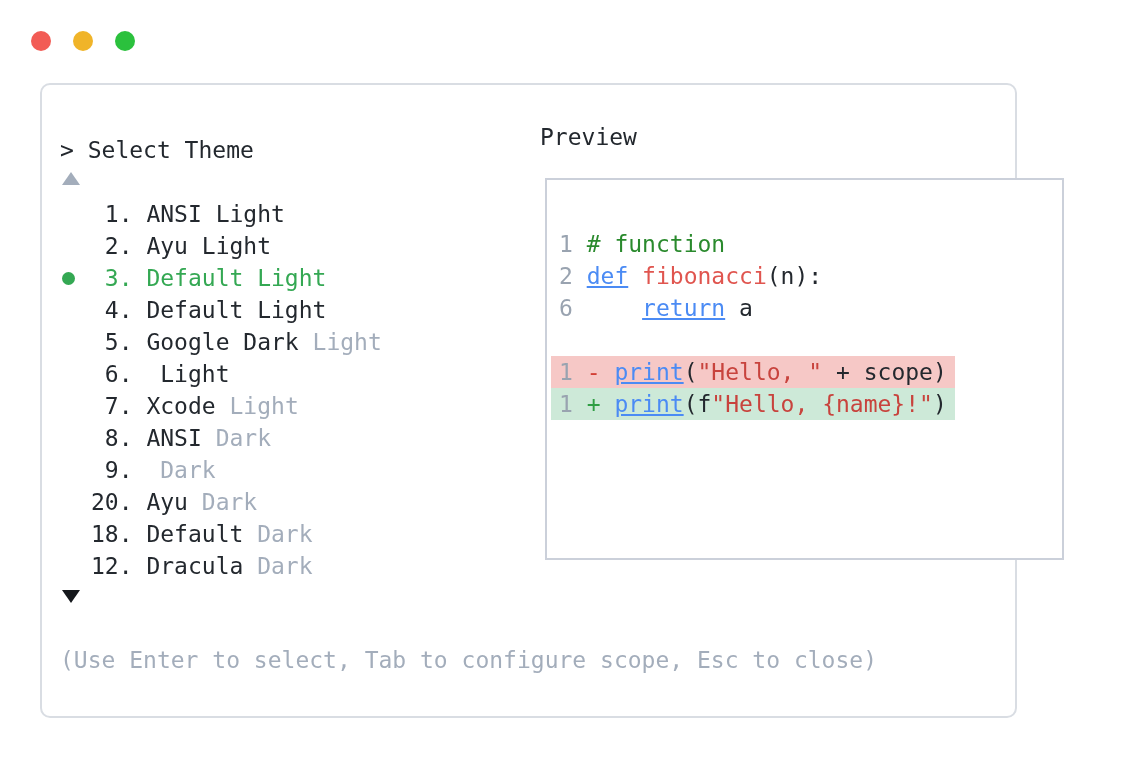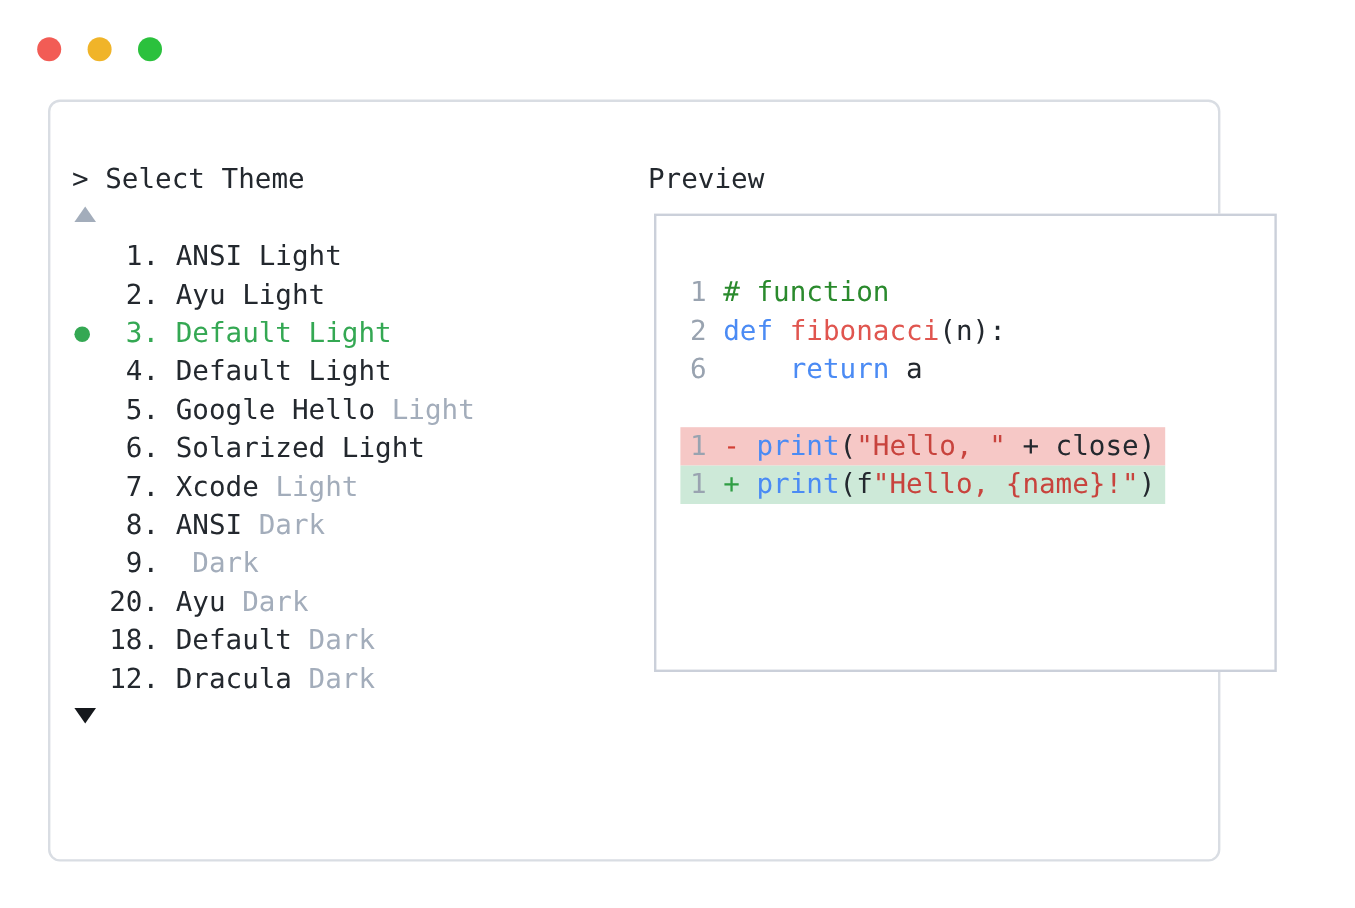"Preview" .preview-label { top: 49px -> 36px }
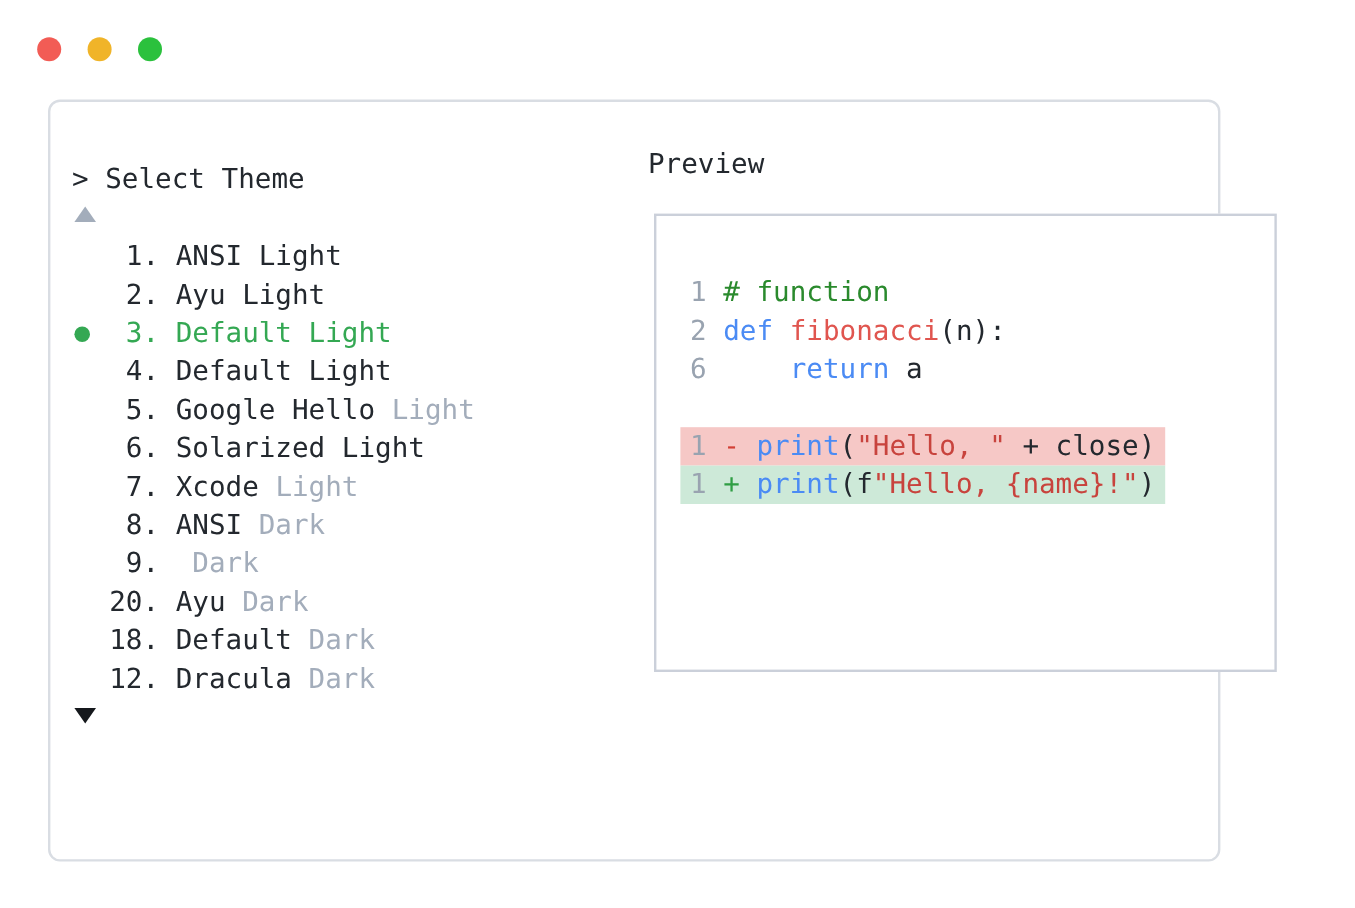"1 # function" .preview-box { padding: 48px 0 0 28px -> 48px 0 0 12px }
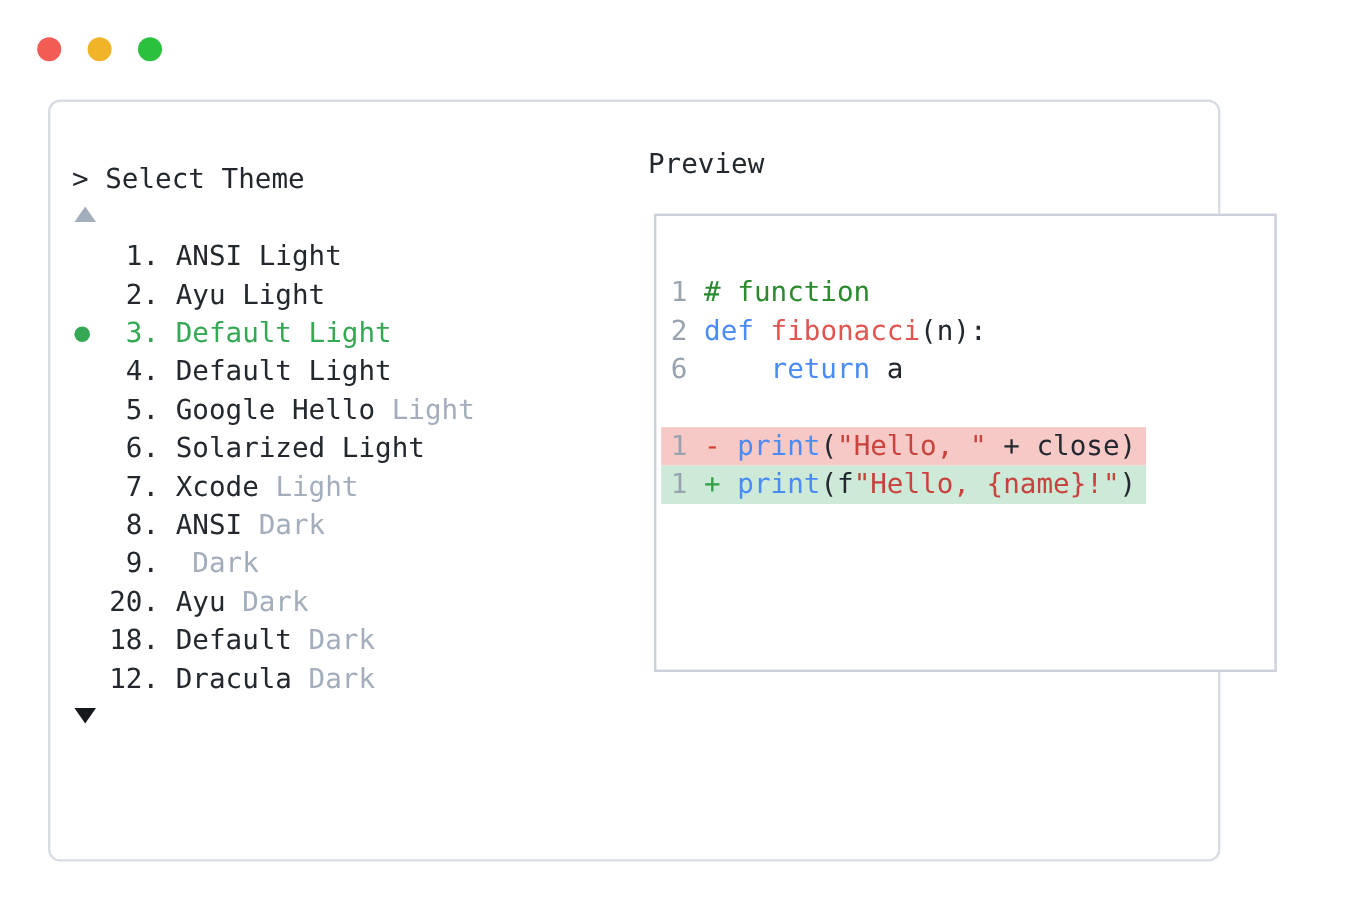"def" .tok-keyword { text-decoration: none -> underline }
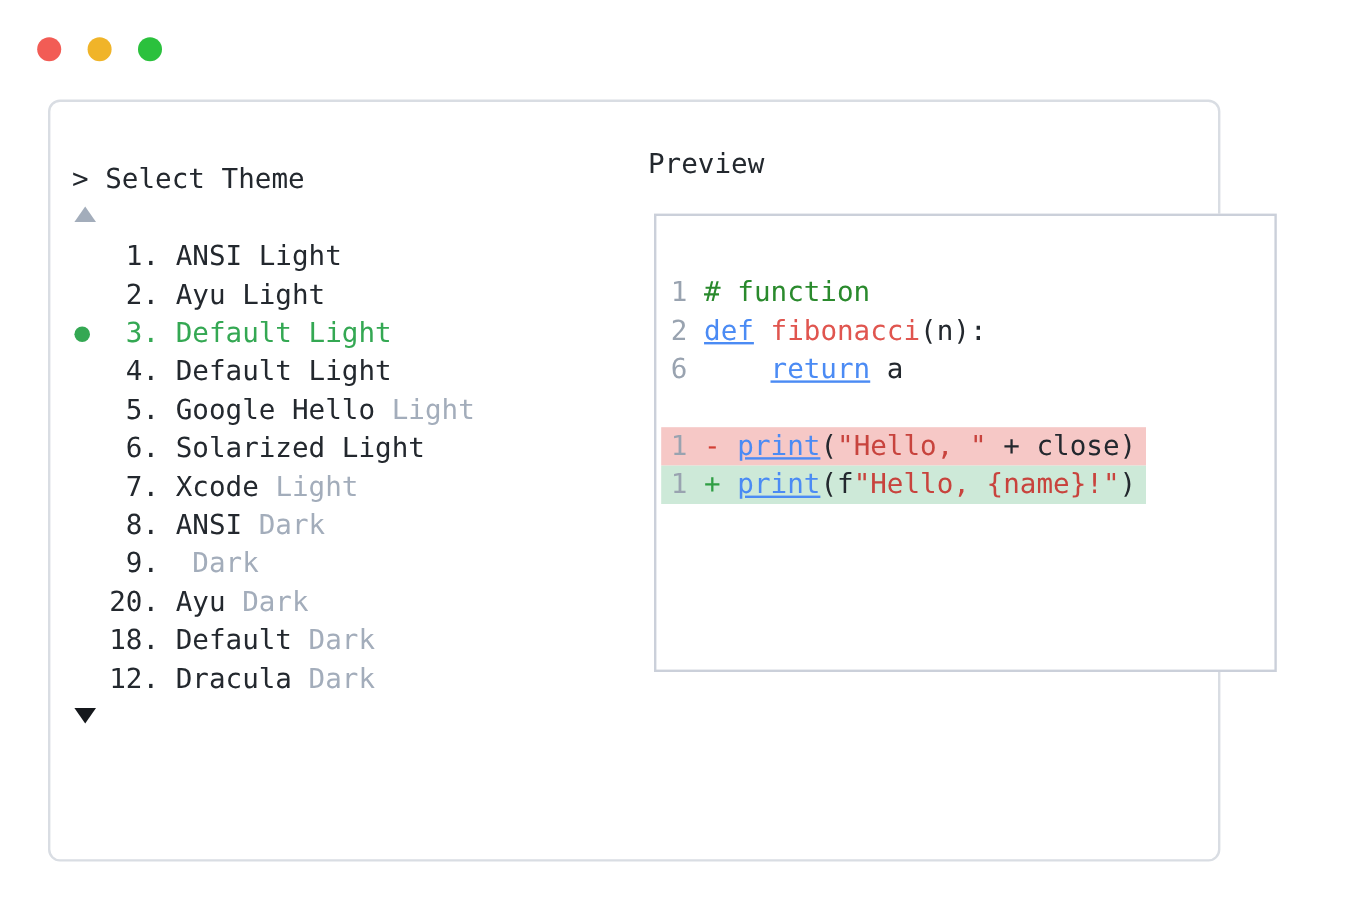"Google Hello" span.name { text: Hello -> Dark }
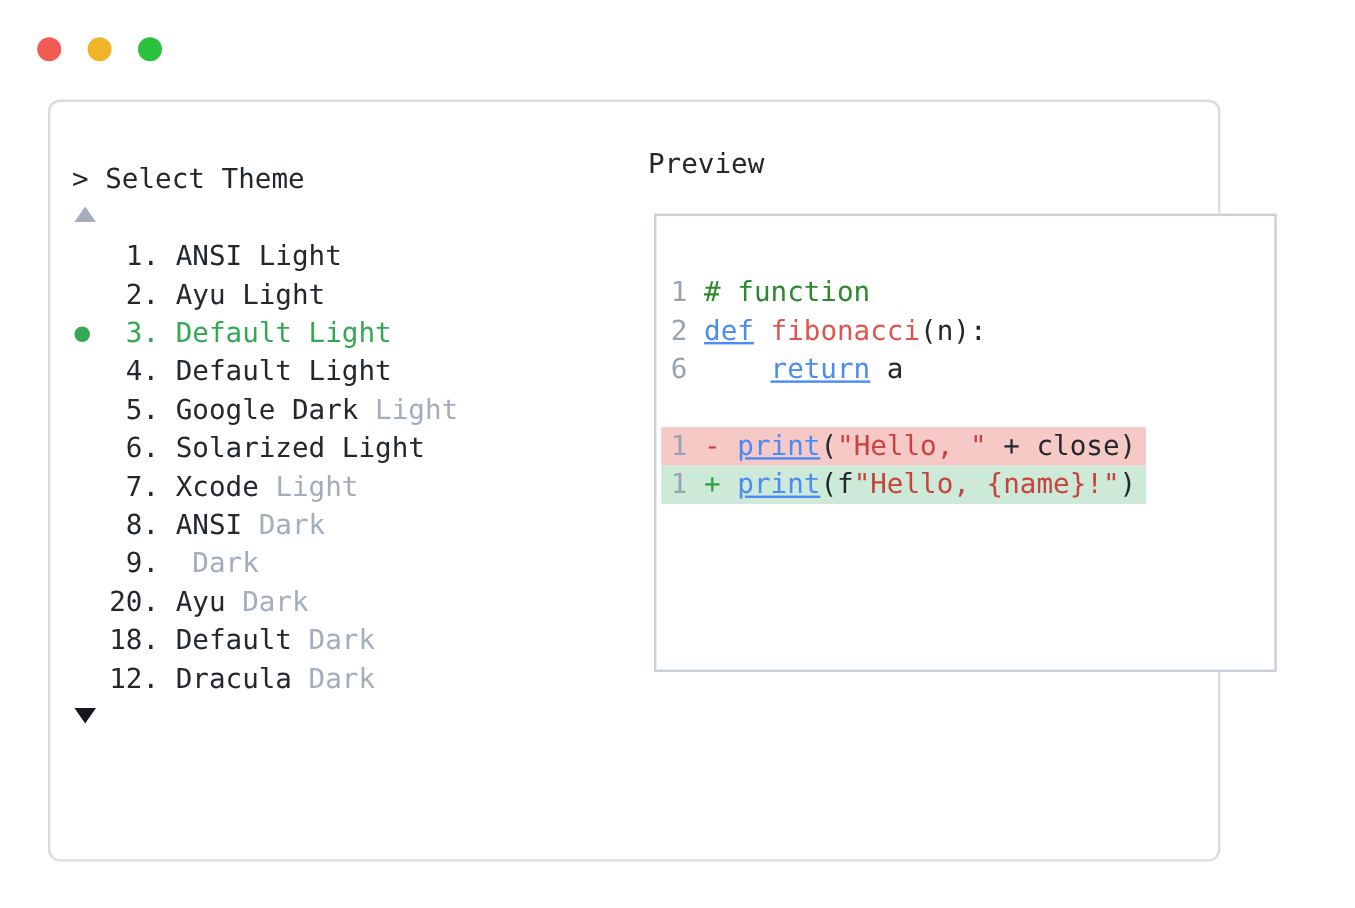"Solarized" span.name { html: <span>Solarized</span> -> none }
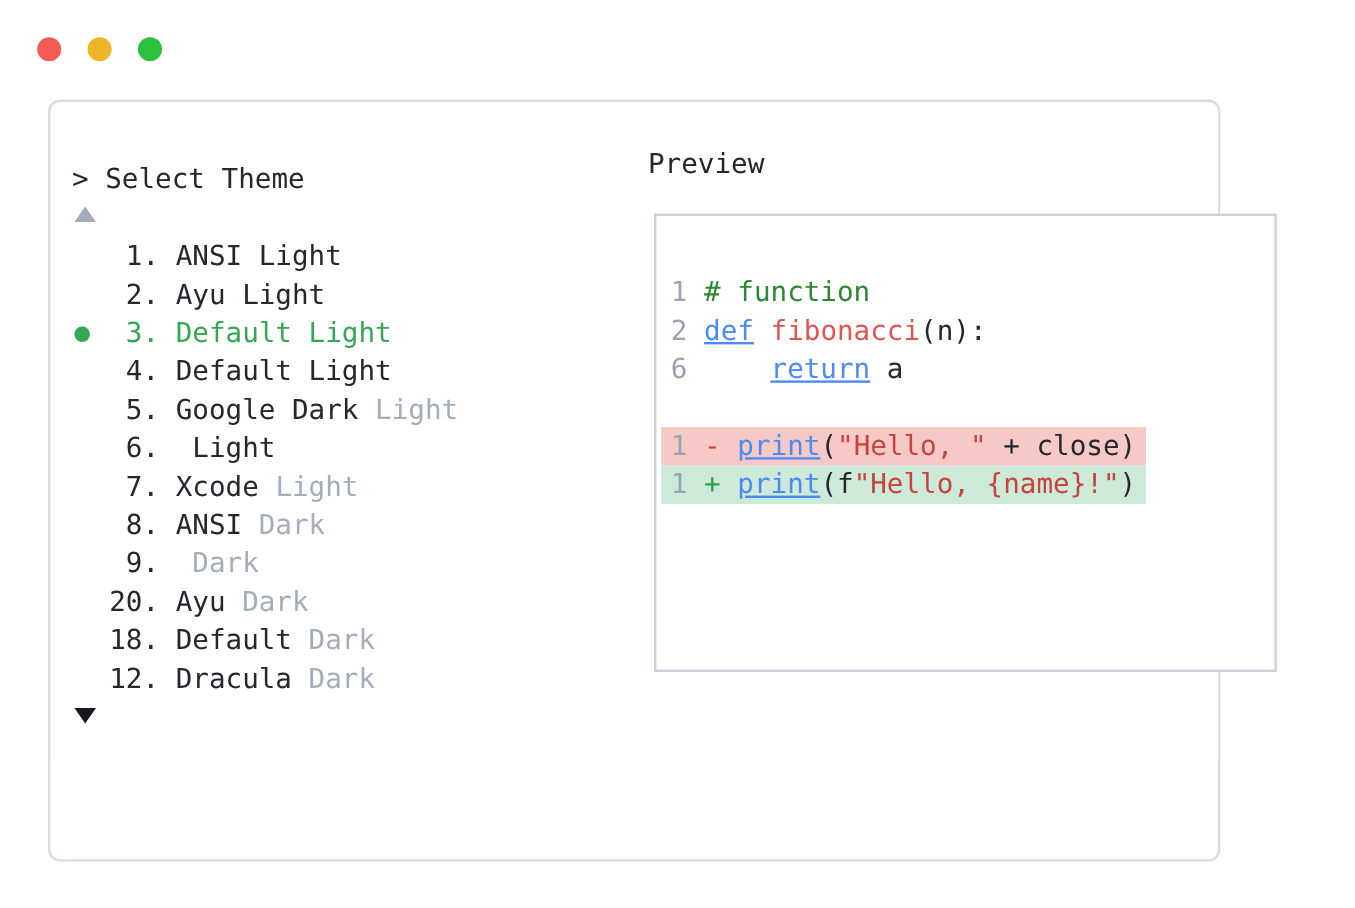"+ close)" span.tok-plain { text: close -> scope }
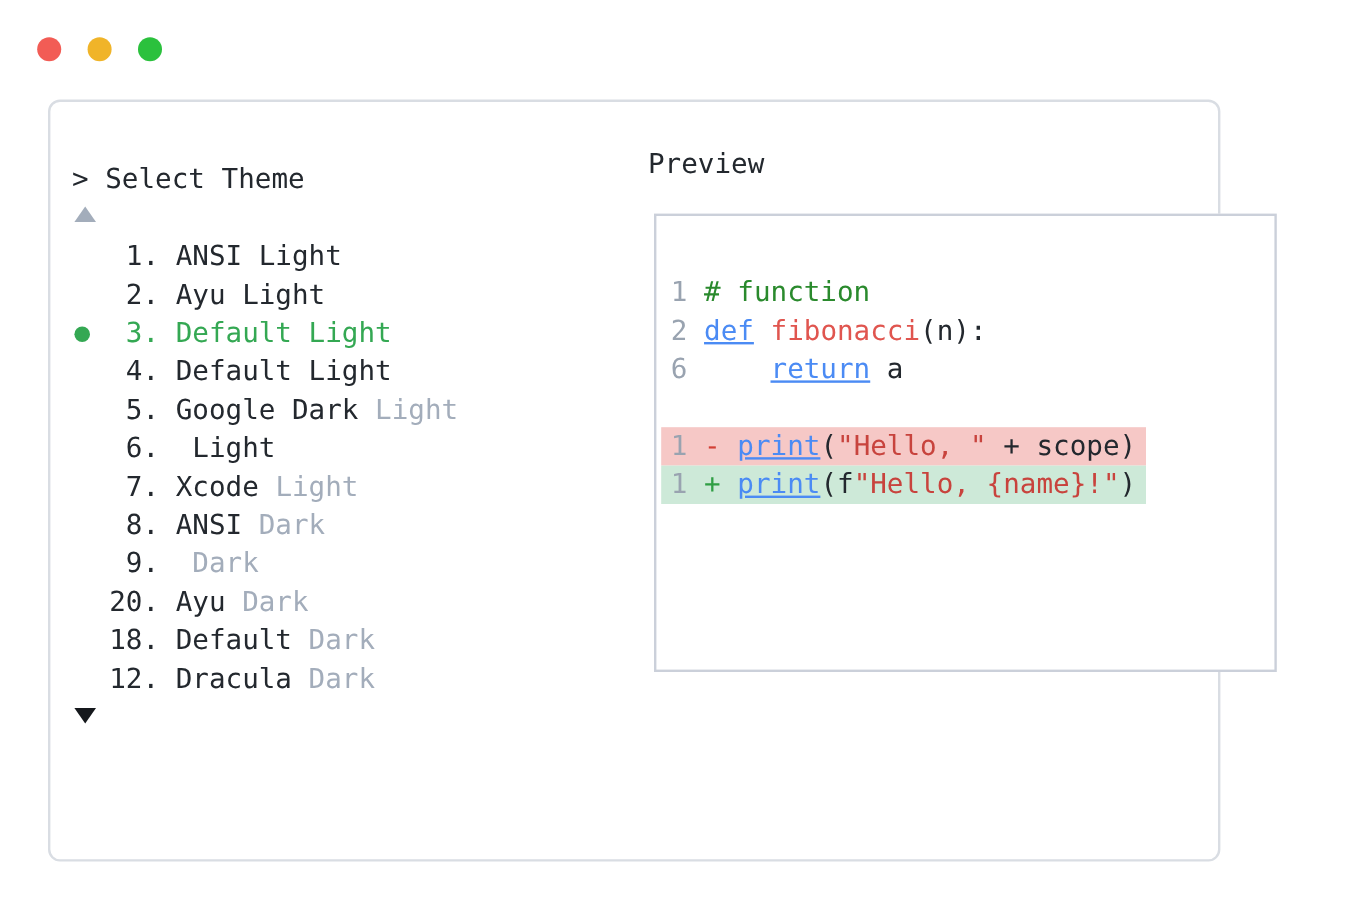"(Use Enter to select, Tab" div.help-text { html: none -> <div>(Use Enter to select, Tab to configure scope, Esc to close)</div> }
